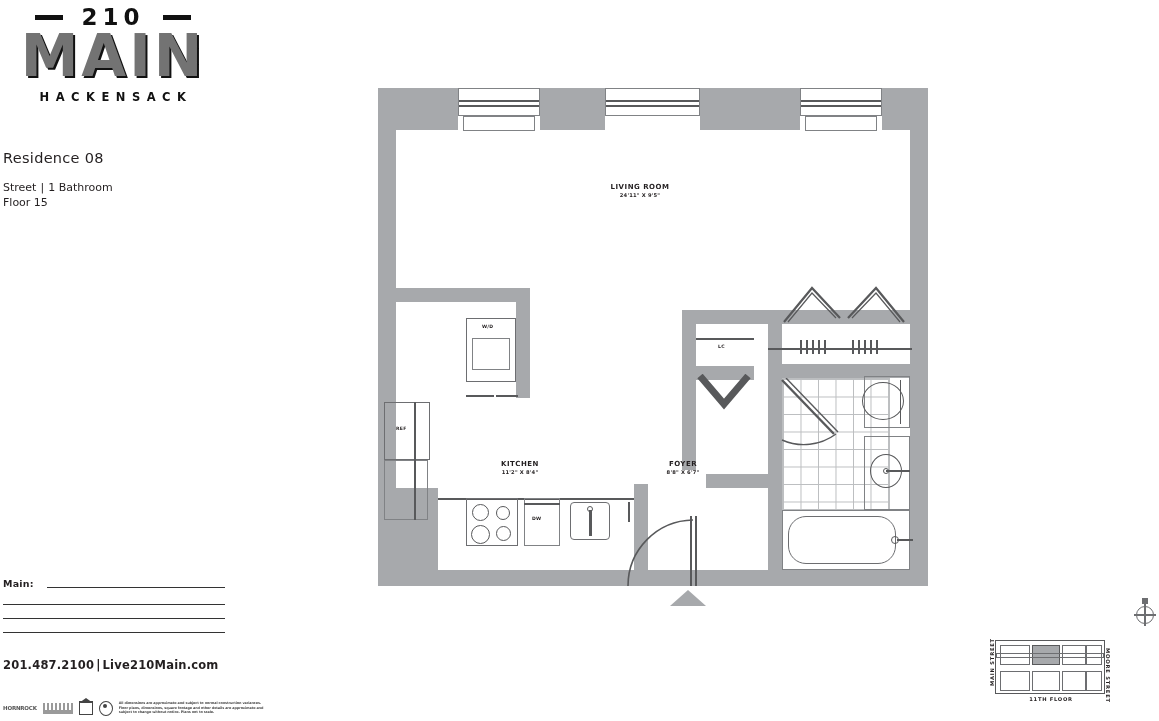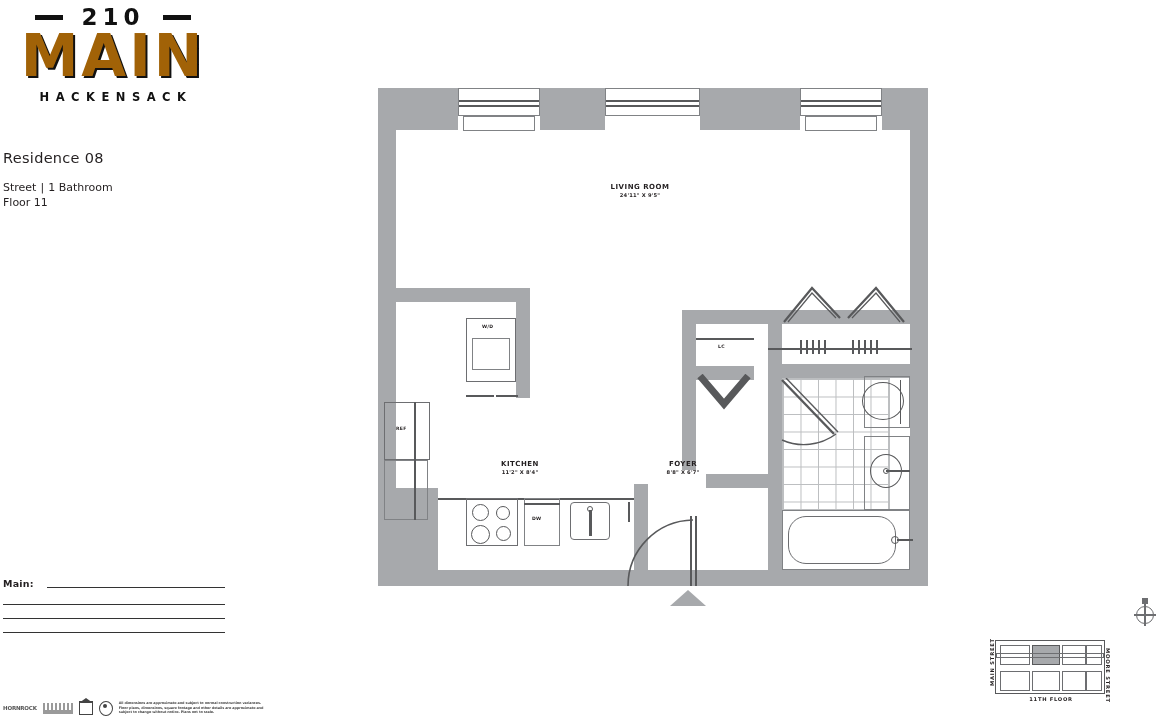"MAIN" .brand-main { color: #a16207 -> #737373 }
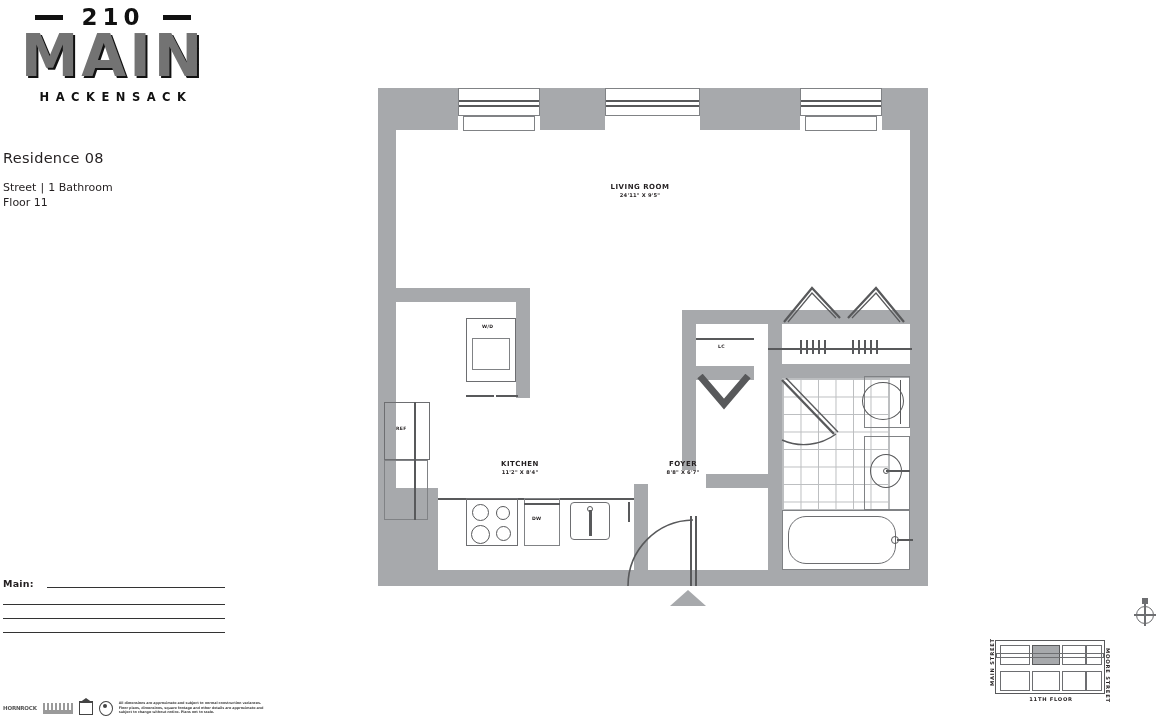"Floor 11" div { text: 11 -> 15 }
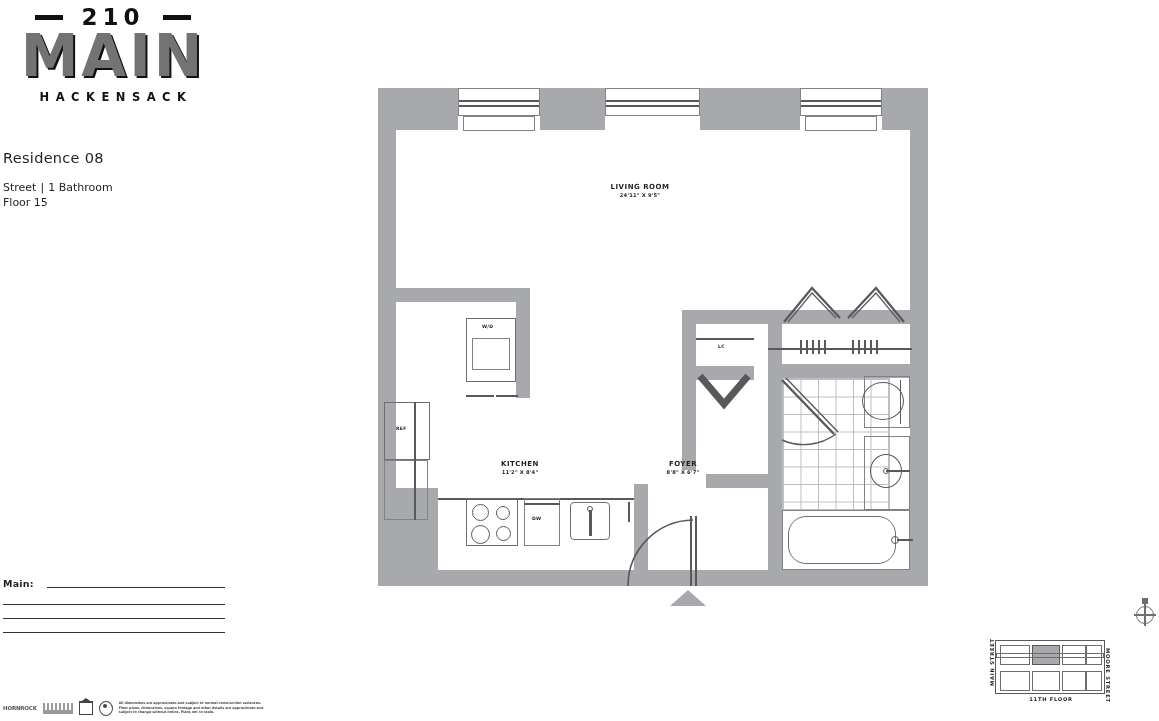"201.487.2100 | Live210Main.com" div { html: none -> <div> <span>201.487.2100</span><span>|</span><span>Live210Main.com</span> </div> }
